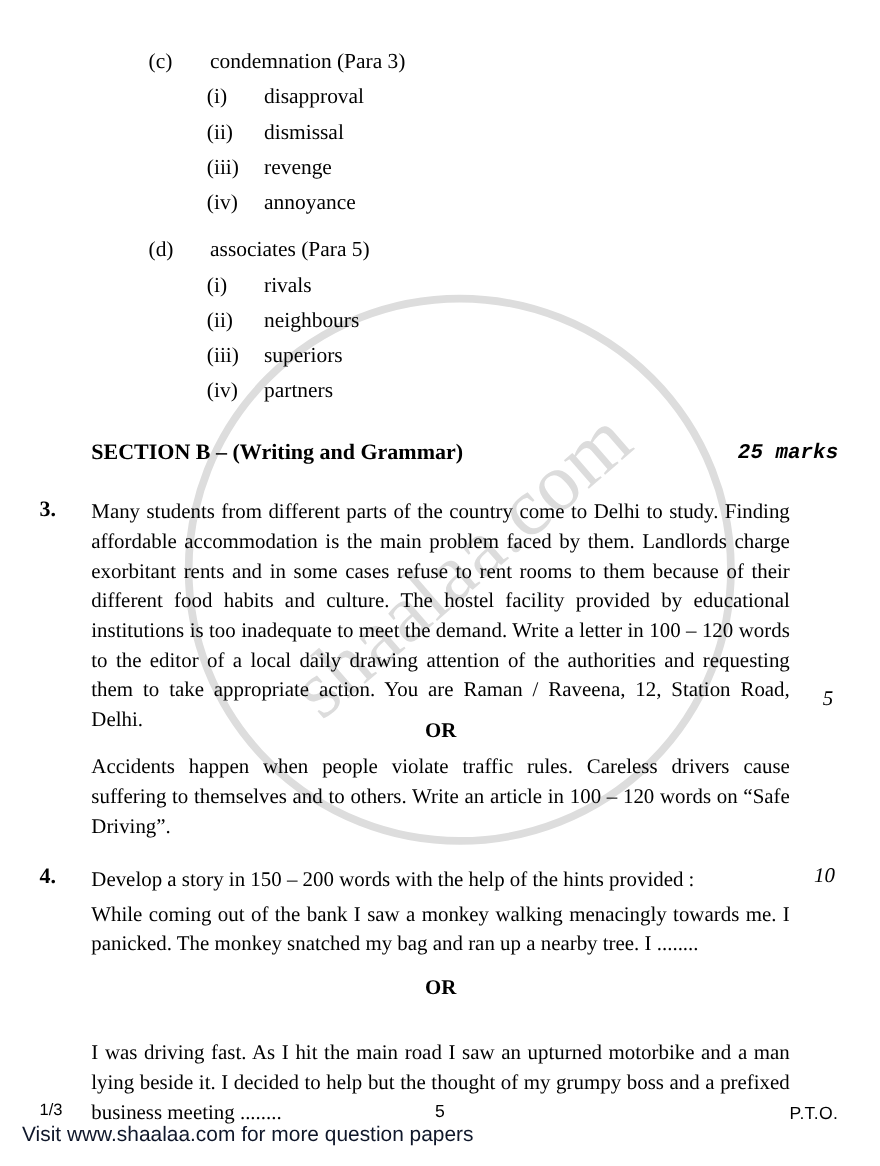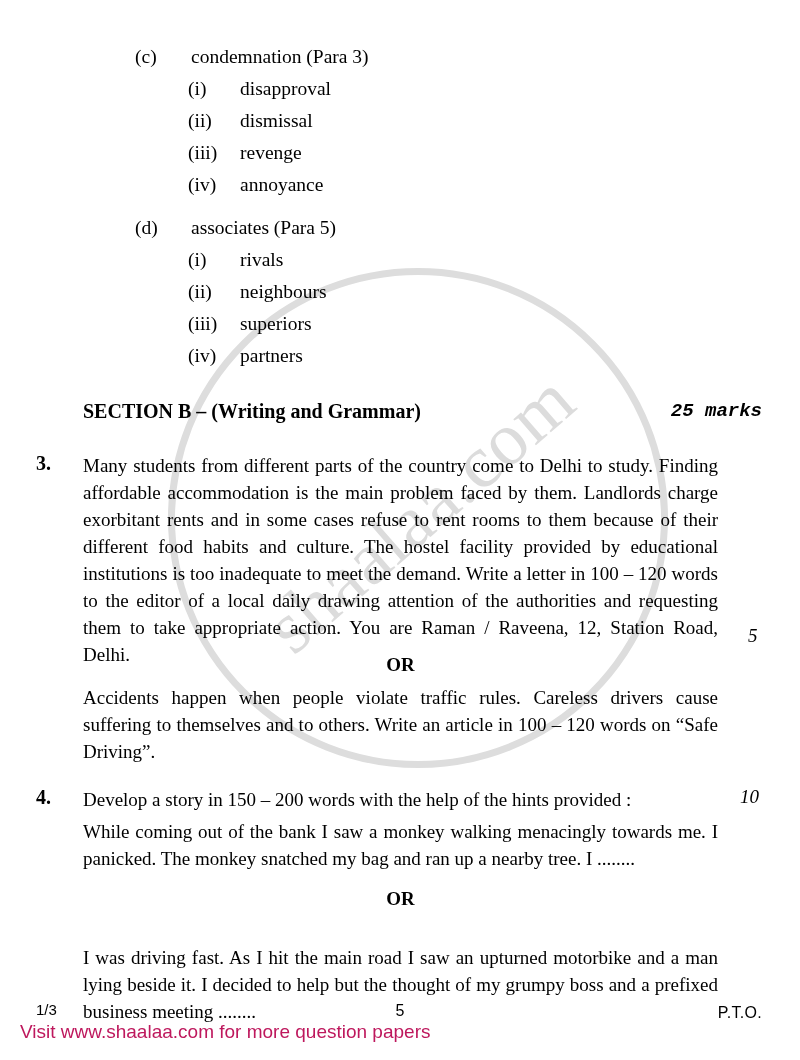"Visit www.shaalaa.com for more question" .f-visit { color: #be185d -> #0f172a }
